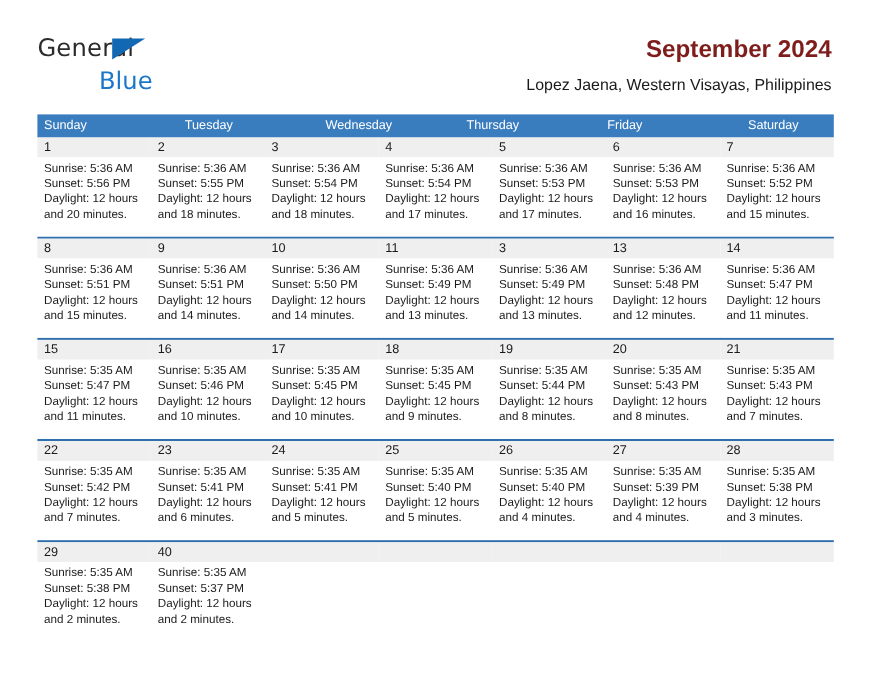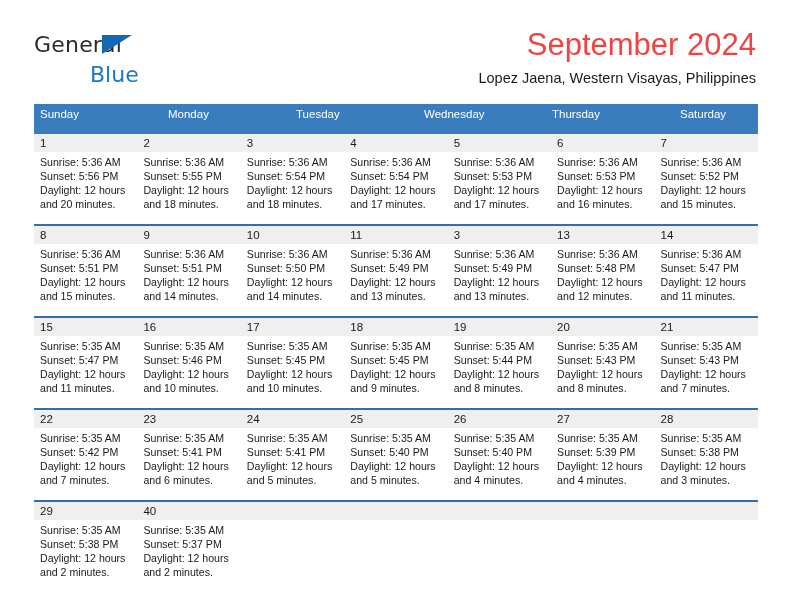"September 2024" .cal-title { color: #ef4444 -> #7f1d1d; font-size: 31px -> 22px; font-weight: normal -> bold }
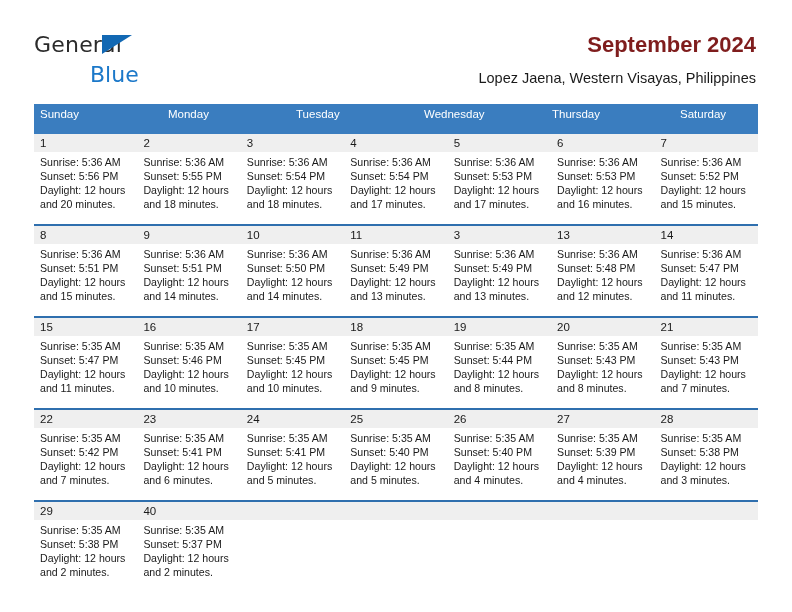"Sunday" .weekday-row { height: 30px -> 21px }
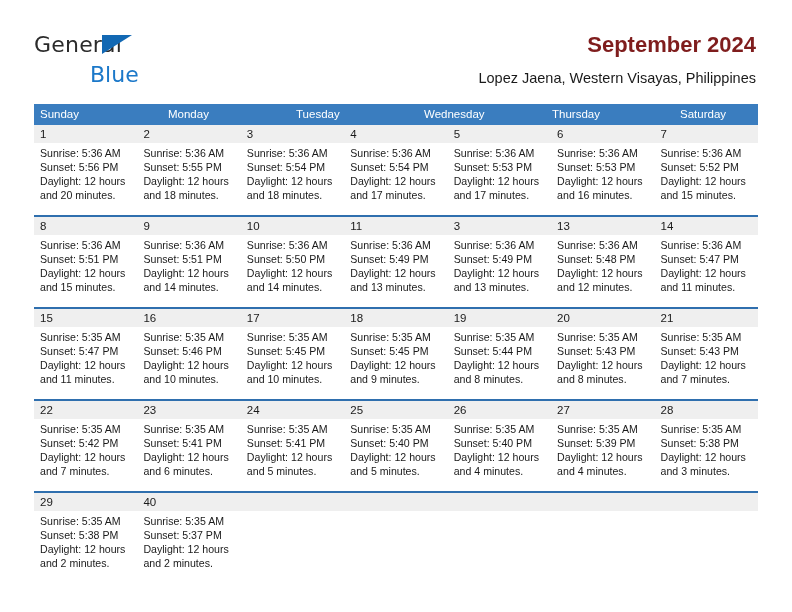"Monday" div.weekday { html: <div>Monday</div> -> none }
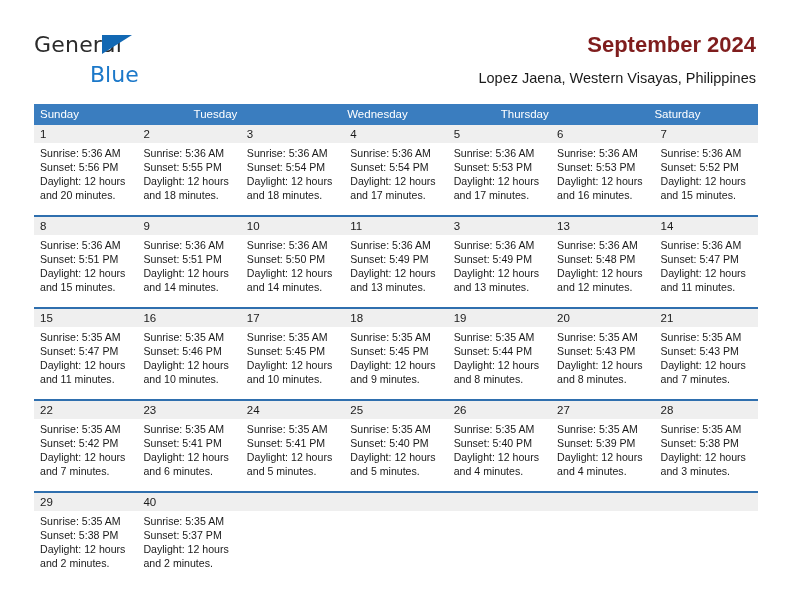"Friday" div.weekday { html: none -> <div>Friday</div> }
